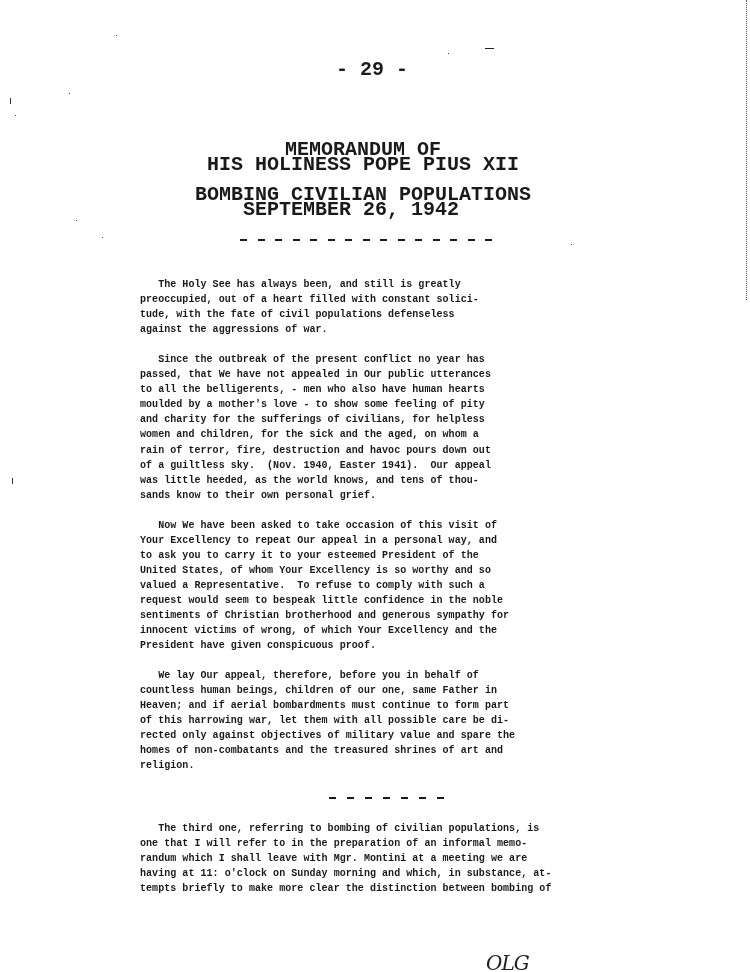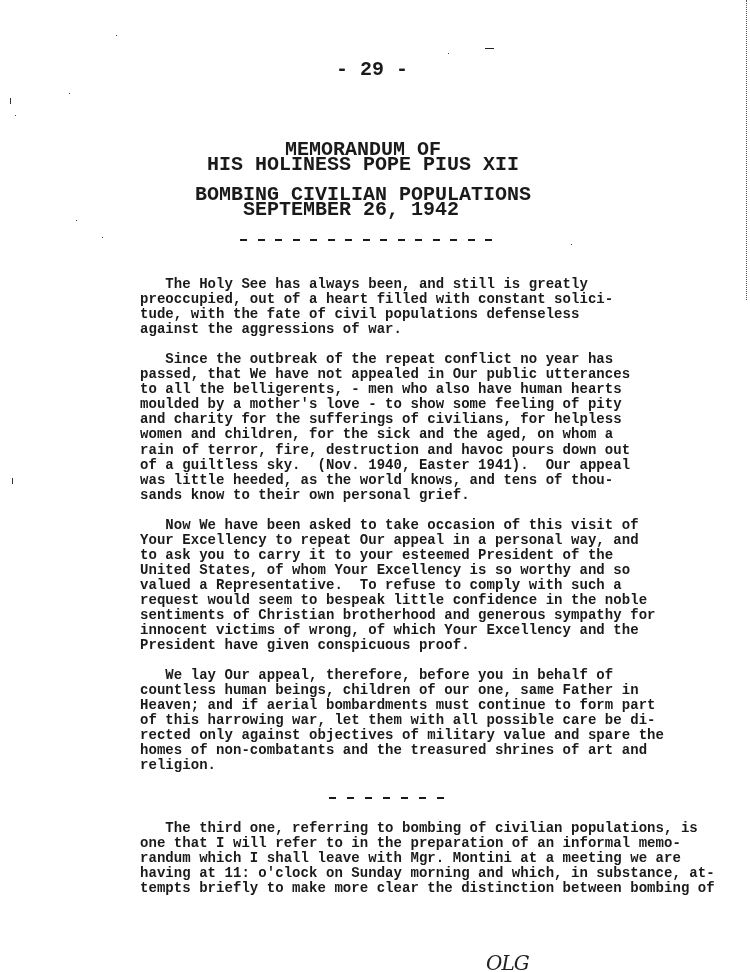"The Holy See has always" .line { font-size: 14px -> 10px }
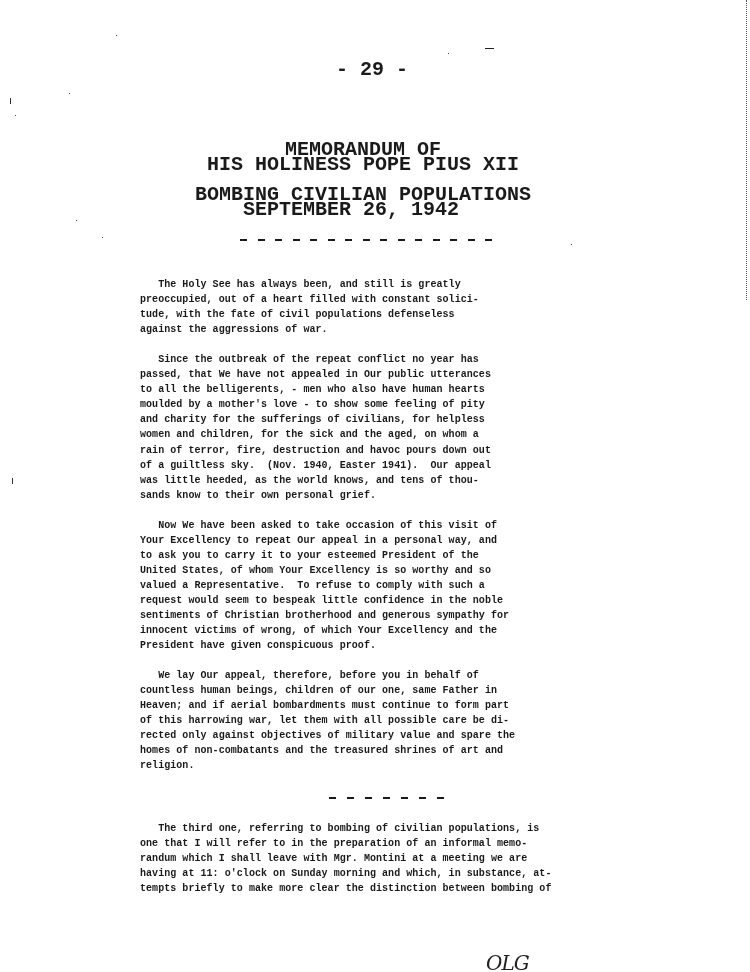"Since the outbreak of the" div.line { text: repeat -> present }
